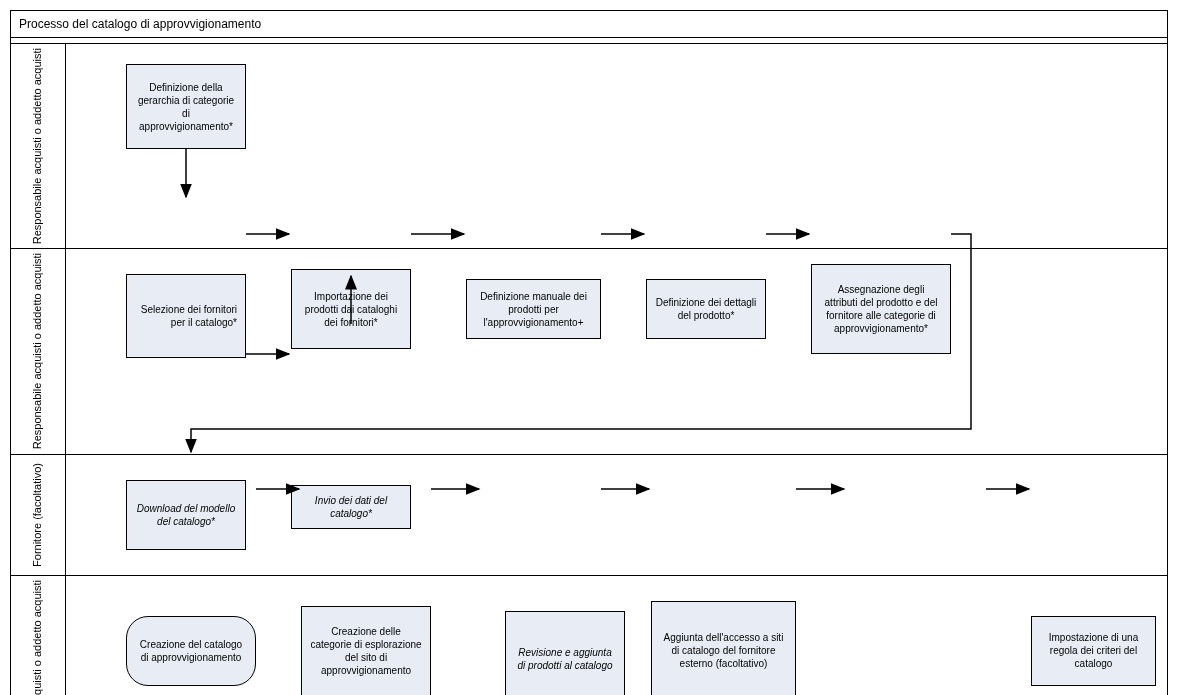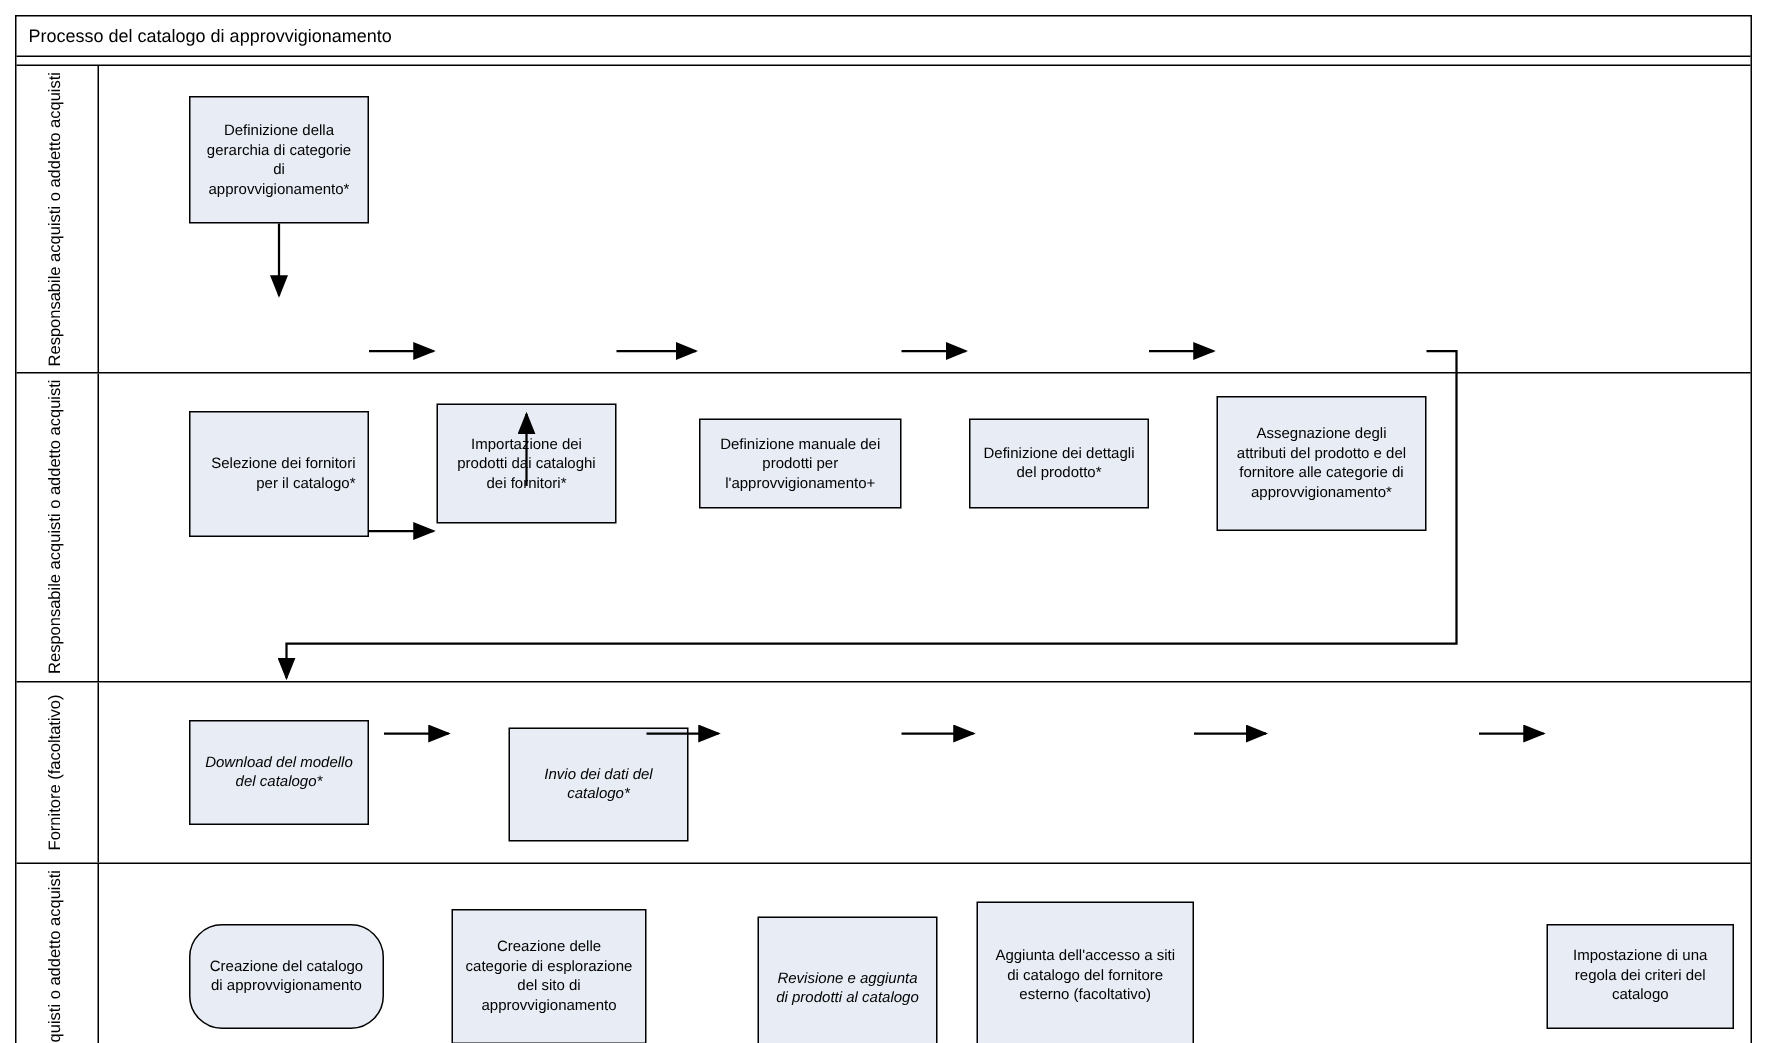"Invio dei dati del catalogo*" div.box { height: 76px -> 44px; margin-left: 48px -> none }
